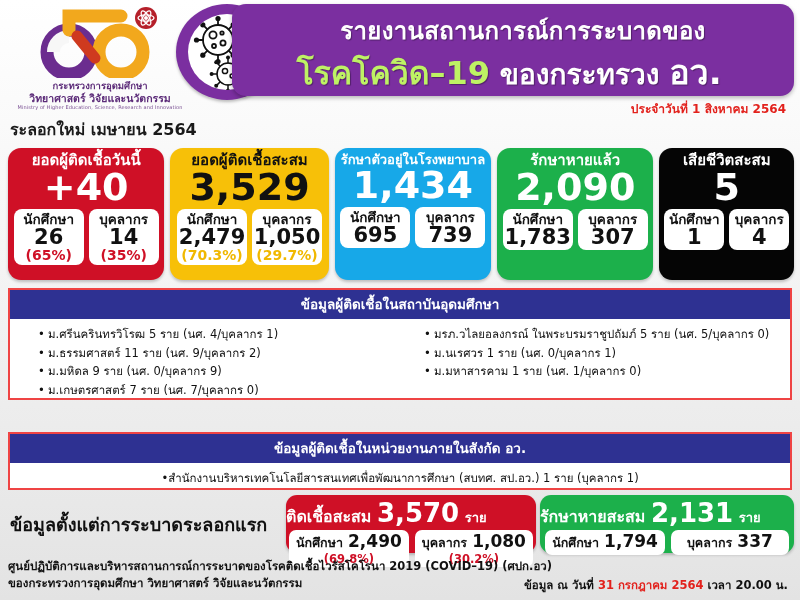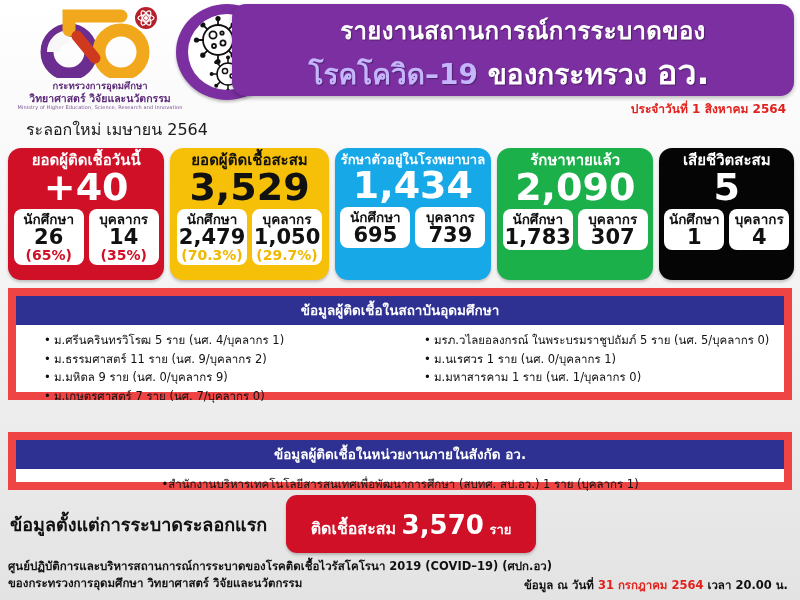"โรคโควิด–19" .title-l2 .yellow { color: #c4b5fd -> #bef264; font-size: 28px -> 32px }
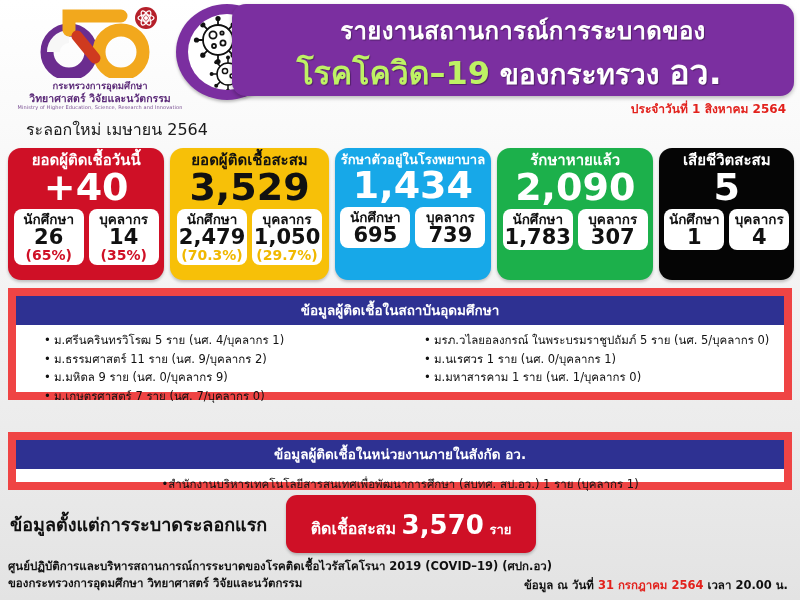"ระลอกใหม่ เมษายน 2564" .wave-label { font-weight: normal -> bold; left: 26px -> 10px }
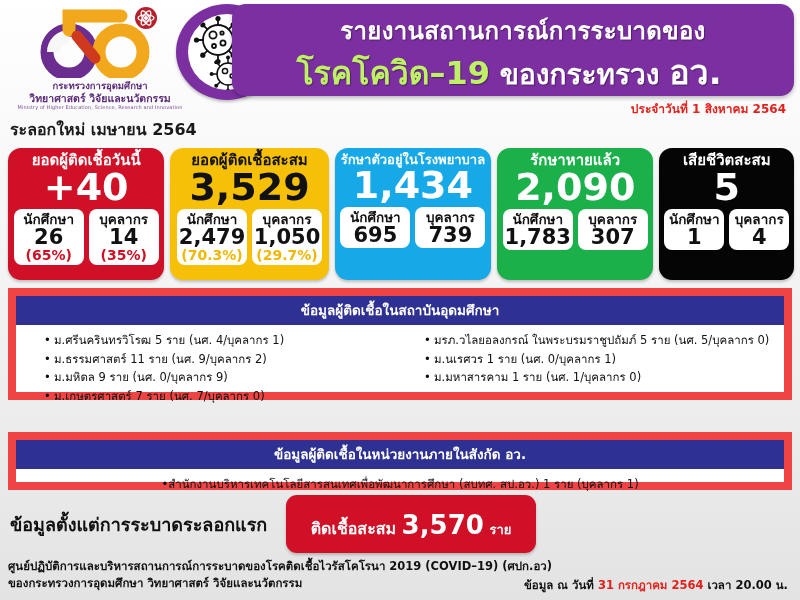"ข้อมูลผู้ติดเชื้อในสถาบันอุดมศึกษา" .panel { border: 8px solid #ef4444 -> 2px solid #ef4444 }
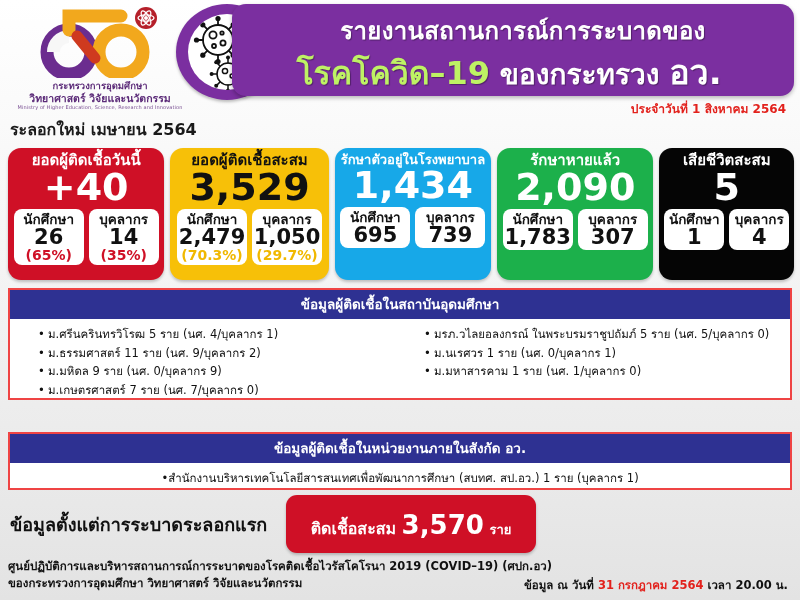"ติดเชื้อสะสม 3,570 ราย" .sum-head { padding-top: 15px -> 3px; text-align: center -> none }
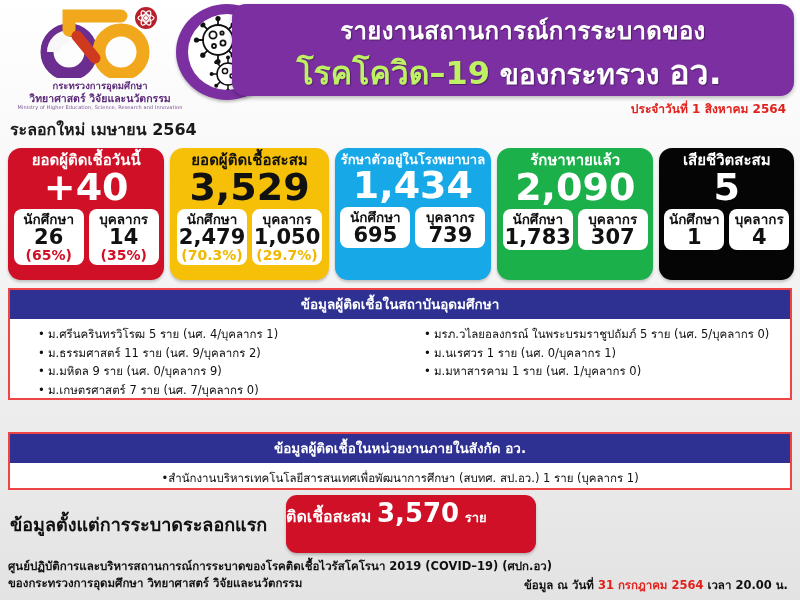"รักษาหายสะสม 2,131 ราย" div.sum-box { html: none -> <div> <div> <span>รักษาหายสะสม</span> <span>2,131</span> <span>ราย</span> </div> <div> <div> <span>นักศึกษา</span> <span>1,794</span> </div> <div> <span>บุคลากร</span> <span>337</span> </div> </div> </div> }
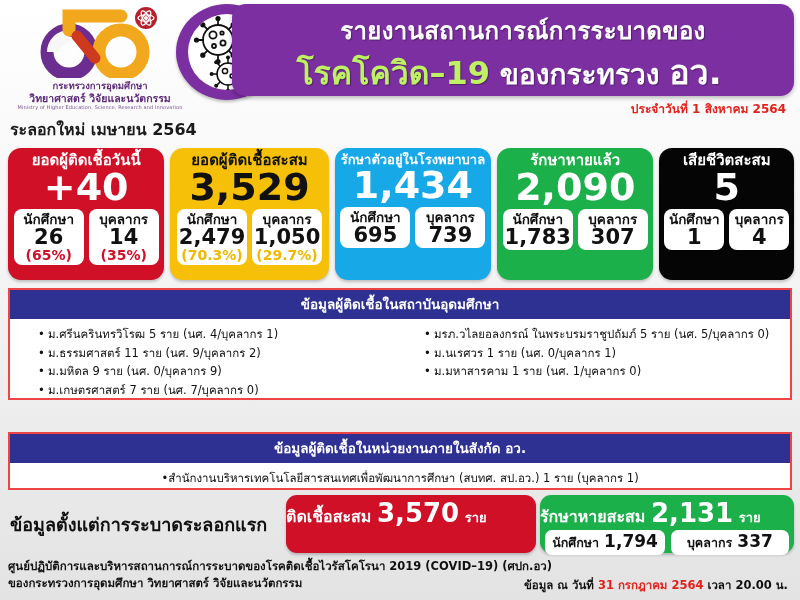"นักศึกษา 2,490" div.sum-subrow { html: none -> <div> <div> <span>นักศึกษา</span> <span>2,490</span> <span>(69.8%)</span> </div> <div> <span>บุคลากร</span> <span>1,080</span> <span>(30.2%)</span> </div> </div> }
